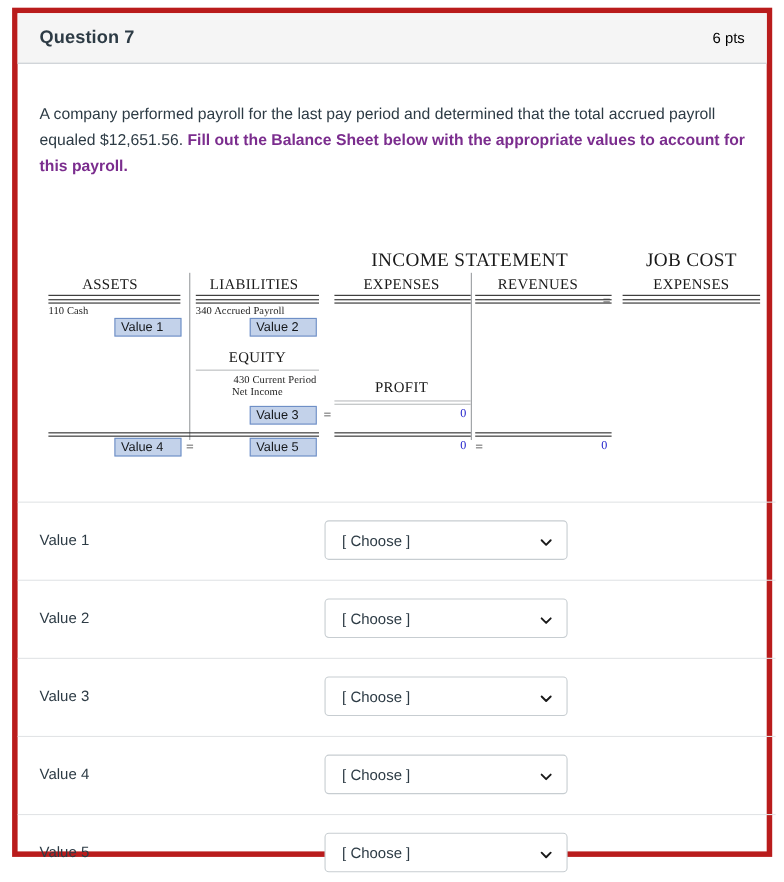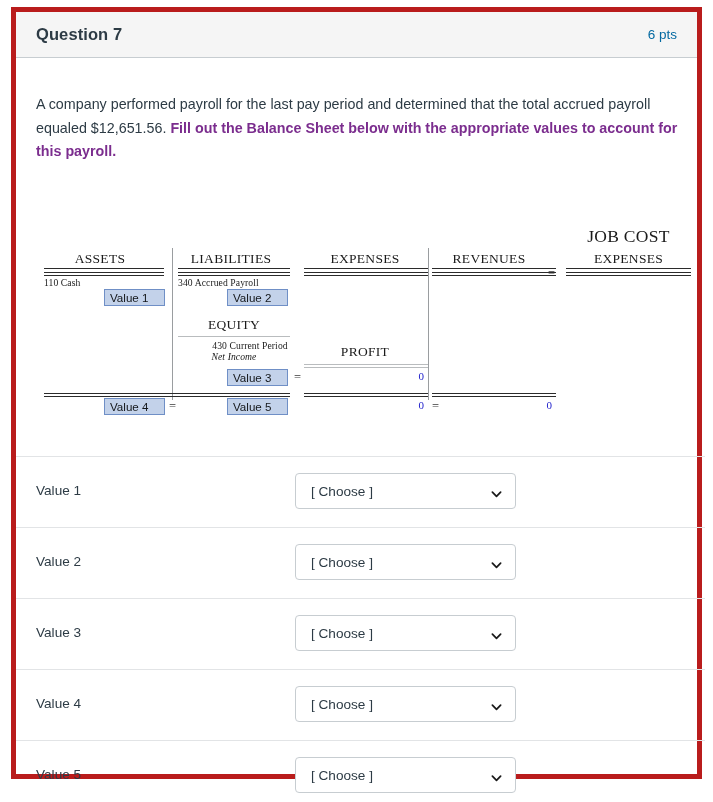"6 pts" .q-points { color: #0369a1 -> #000000 }
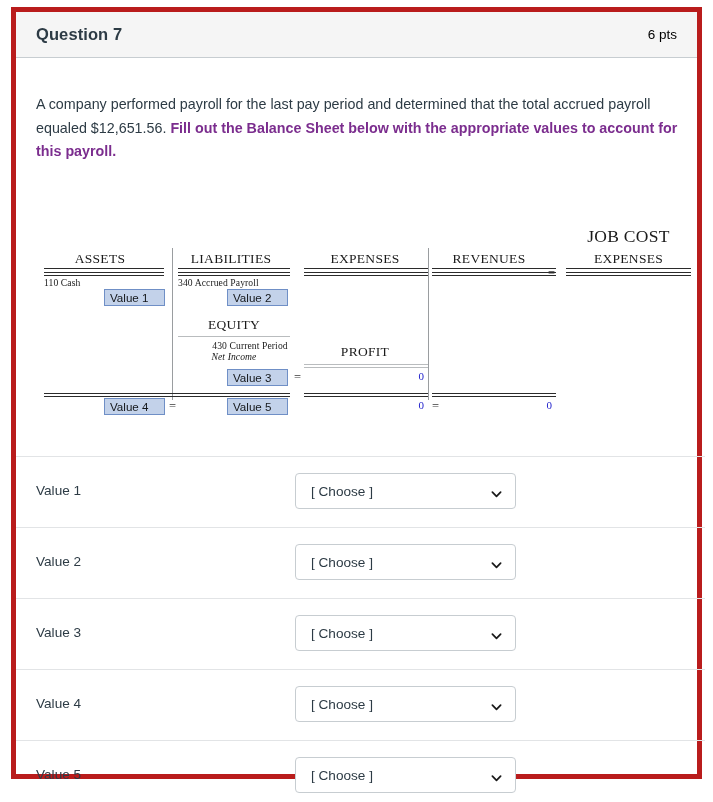"INCOME STATEMENT" div.d-title { html: none -> <div>INCOME STATEMENT</div> }
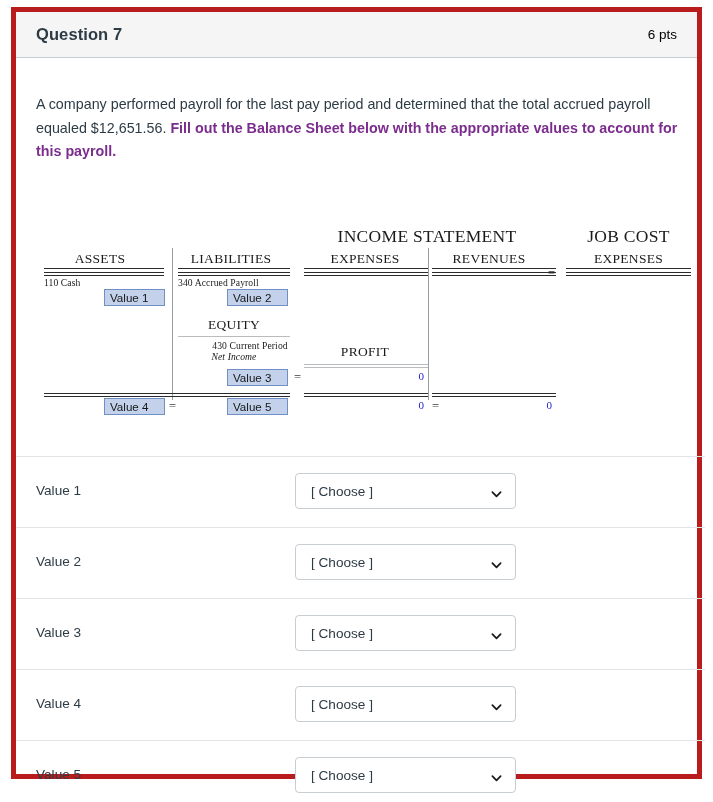"Net Income" div.d-small { font-style: italic -> none }
